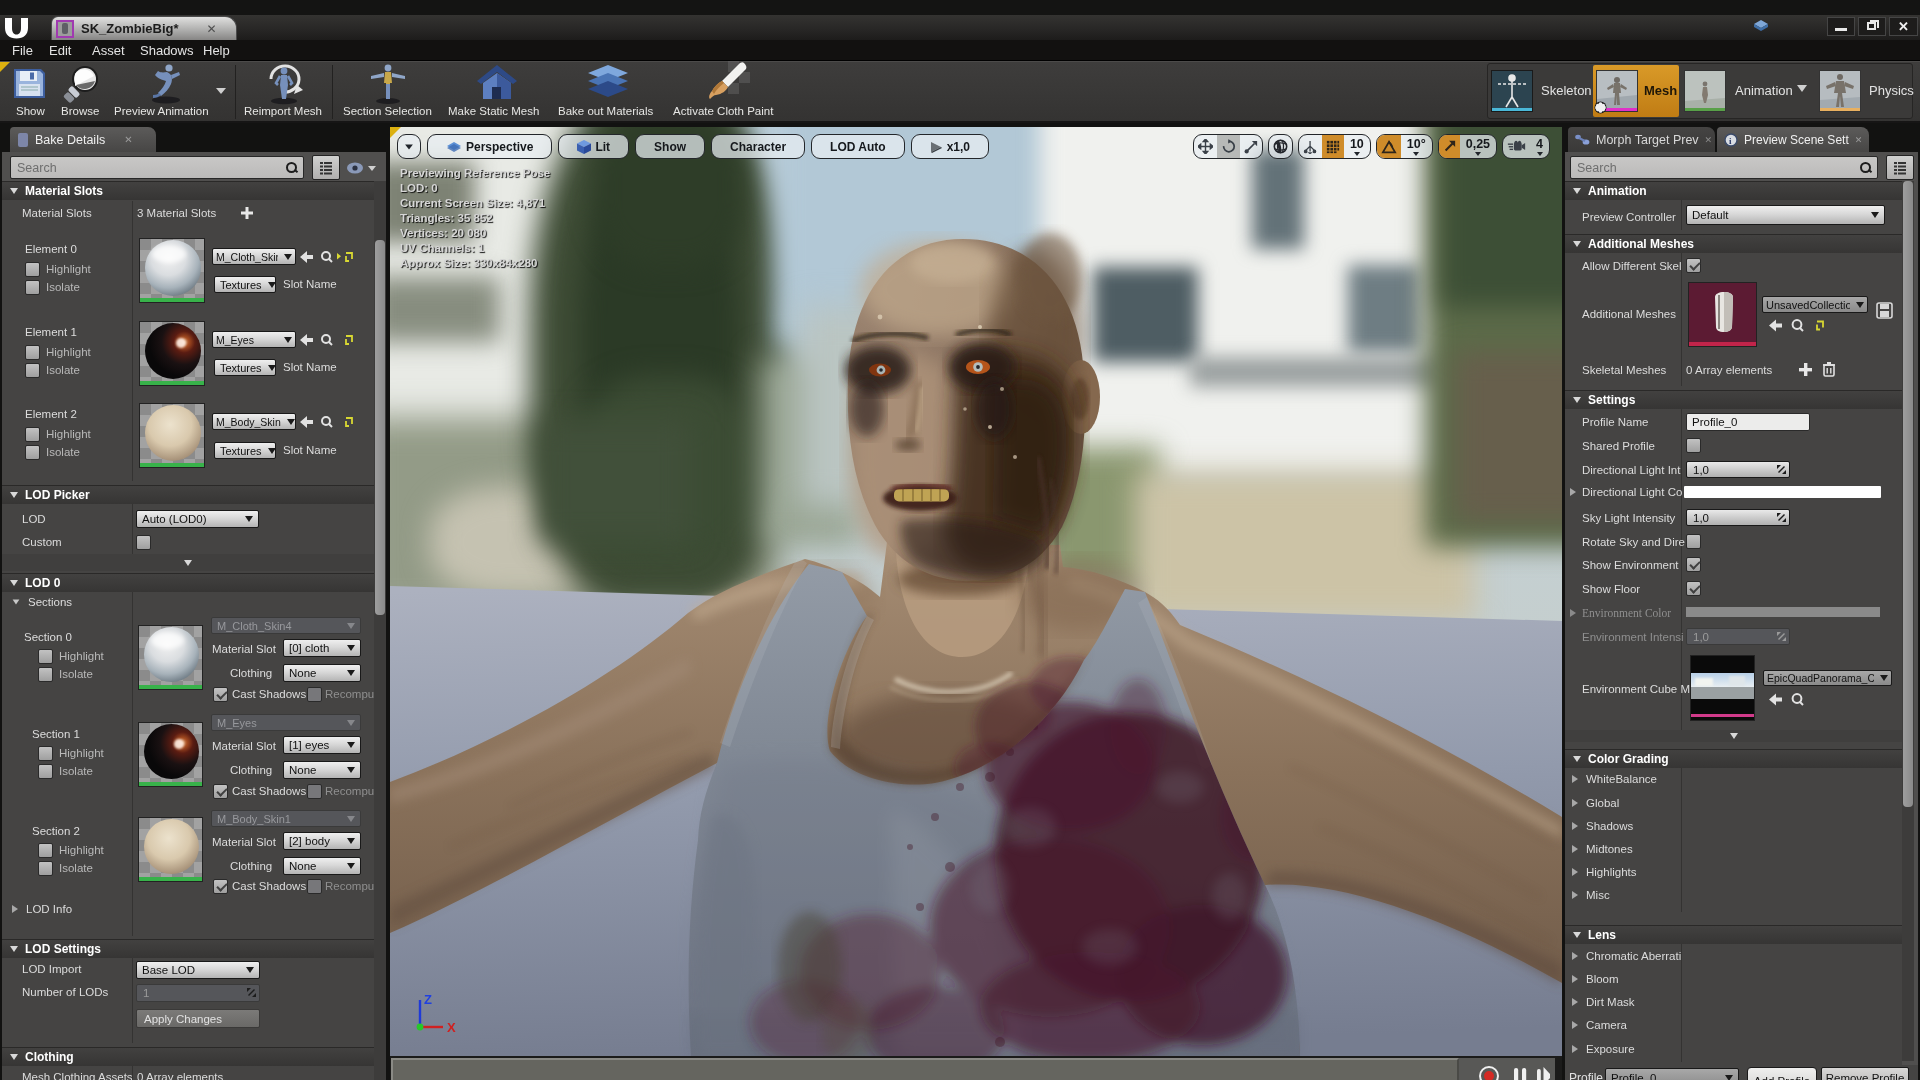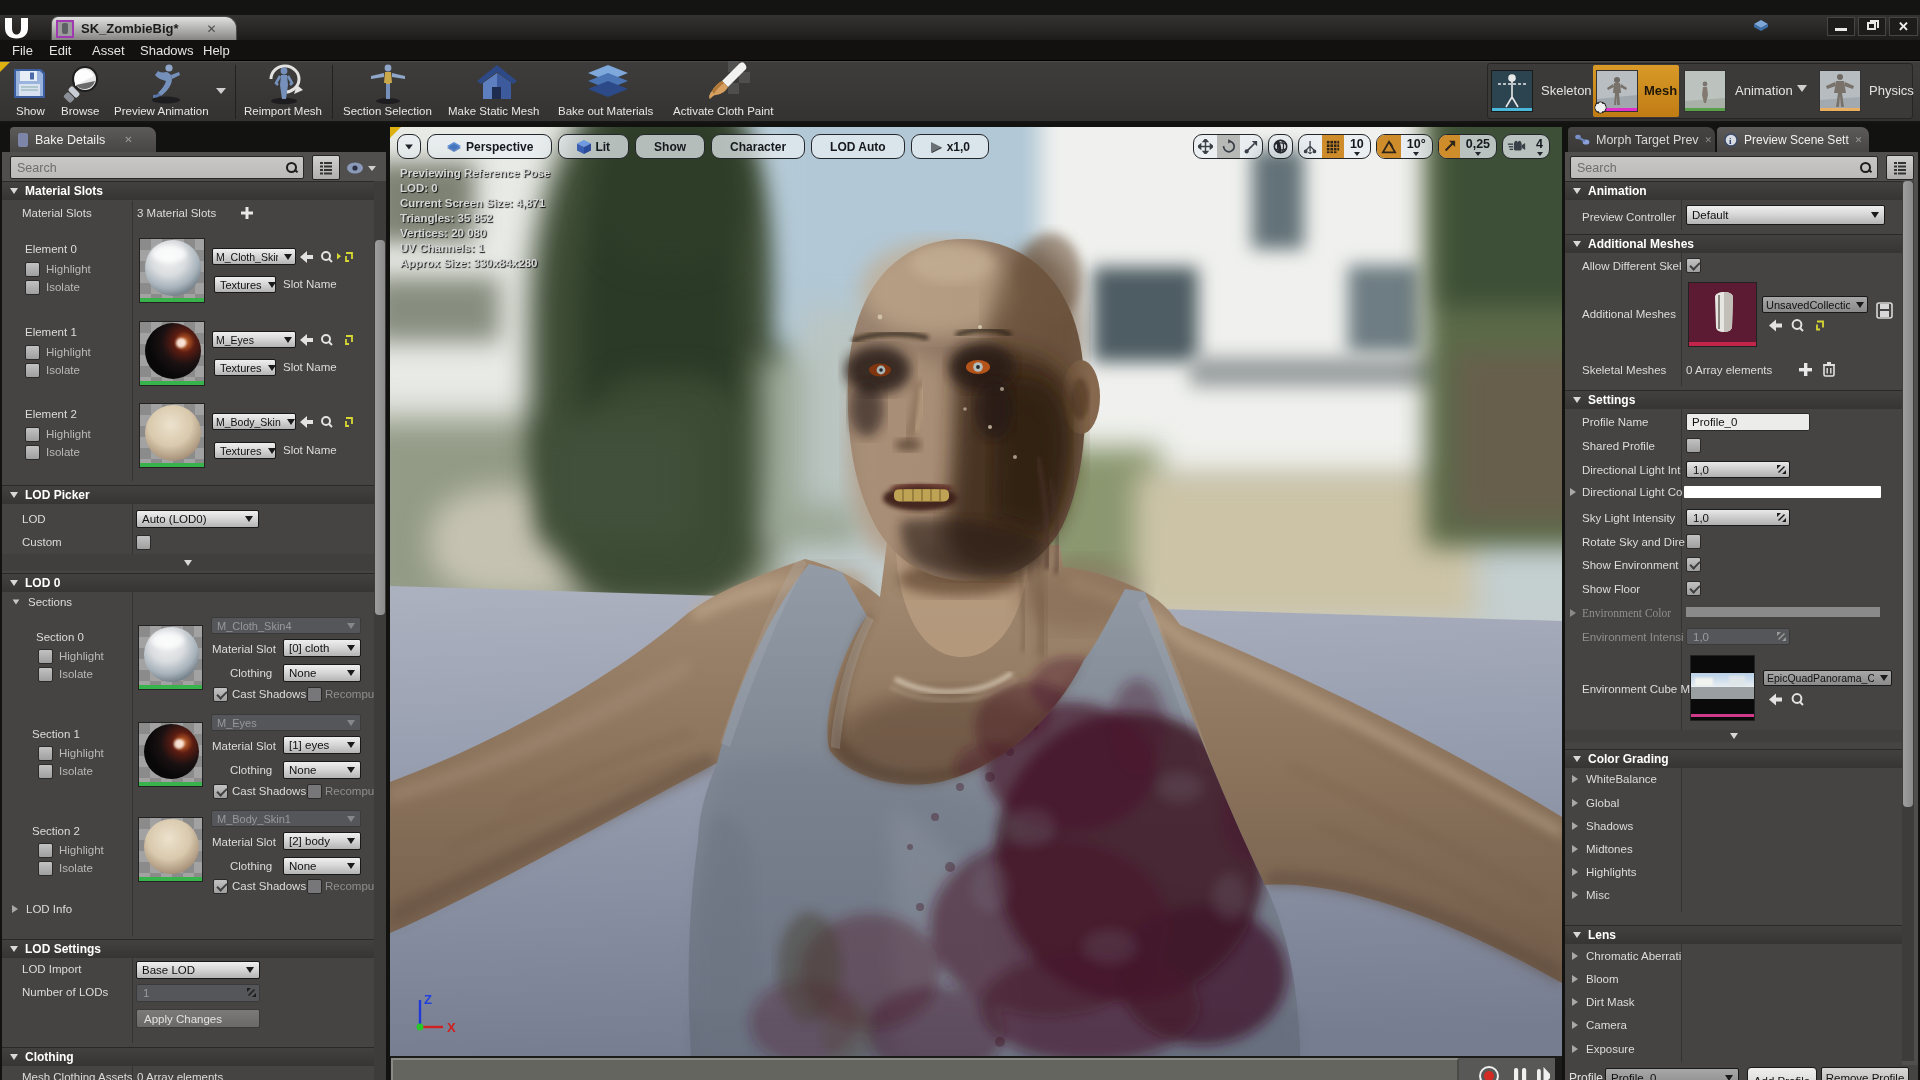"Section 0" span.txt { left: 36px -> 24px }
